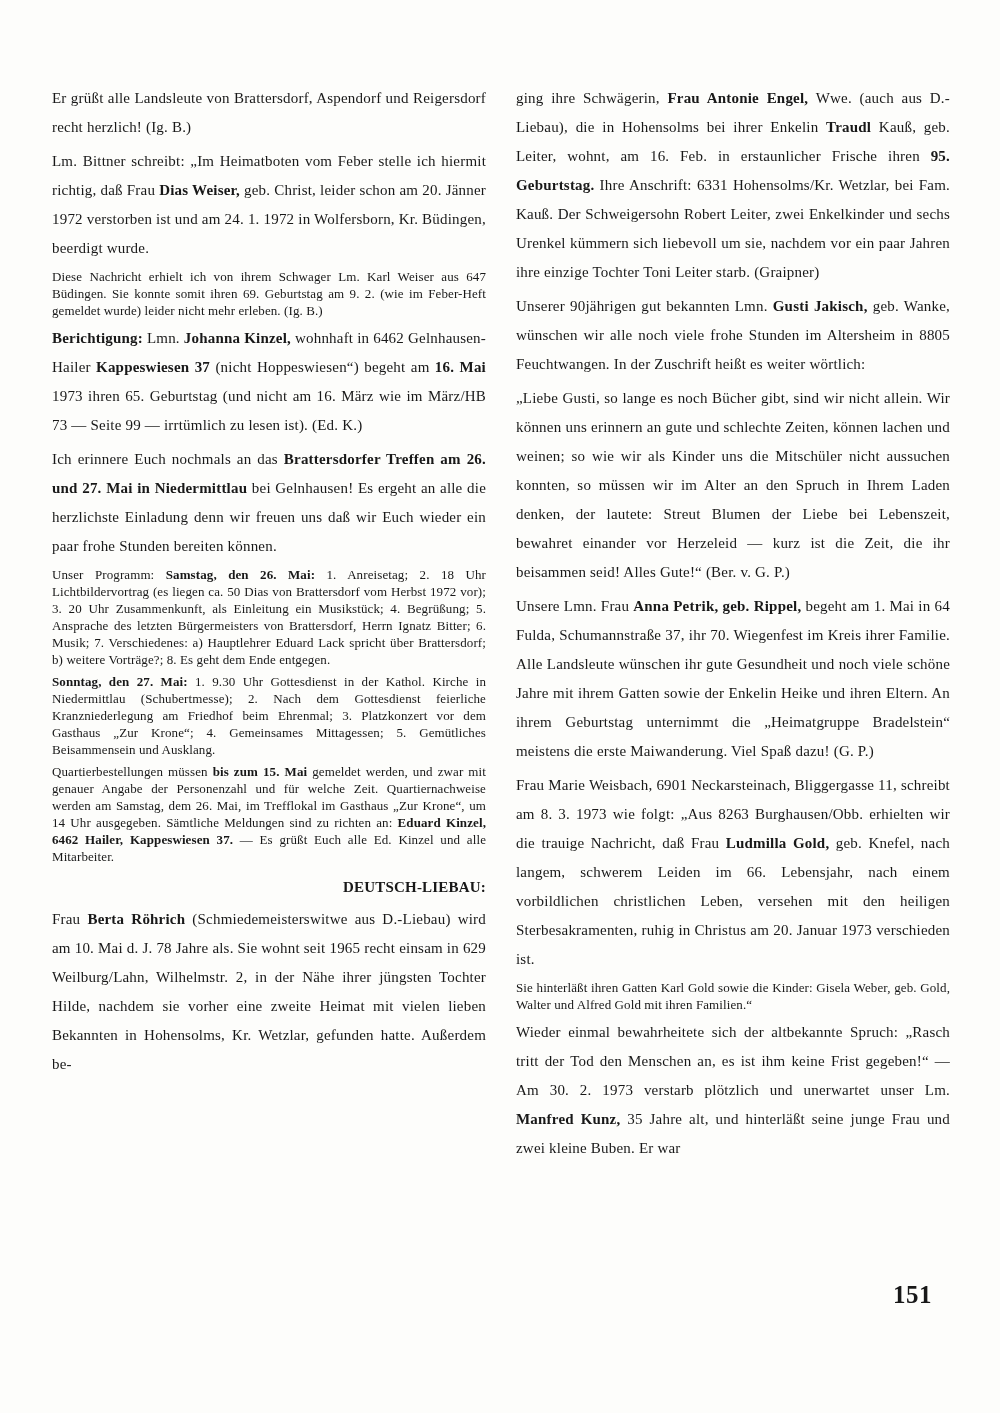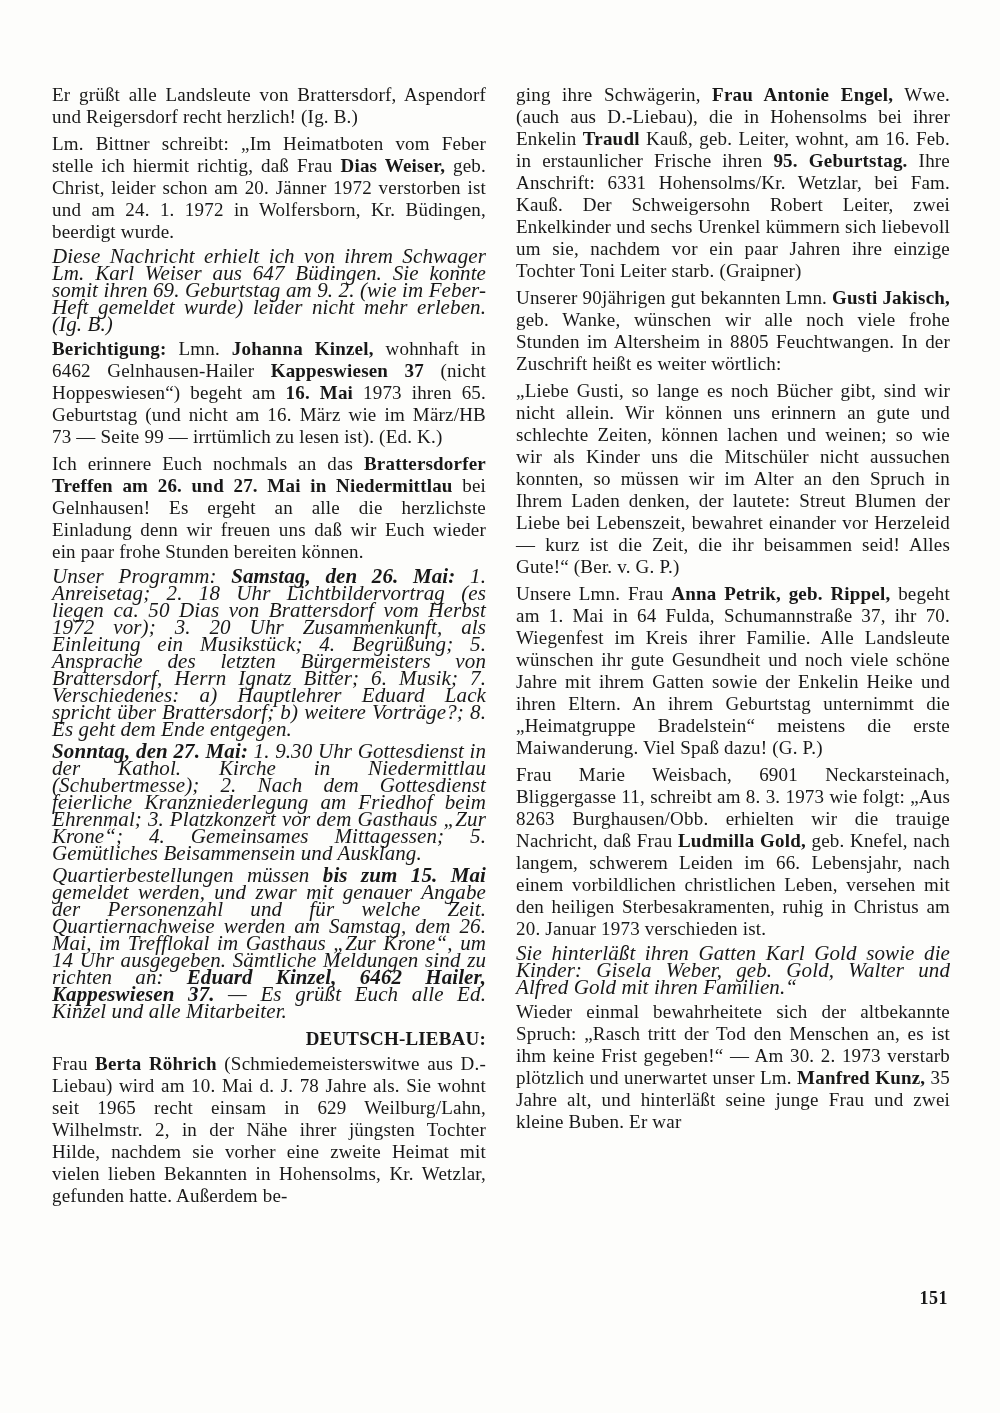"Er grüßt alle Landsleute von" p.para { font-size: 19px -> 15px; line-height: 22px -> 29px }
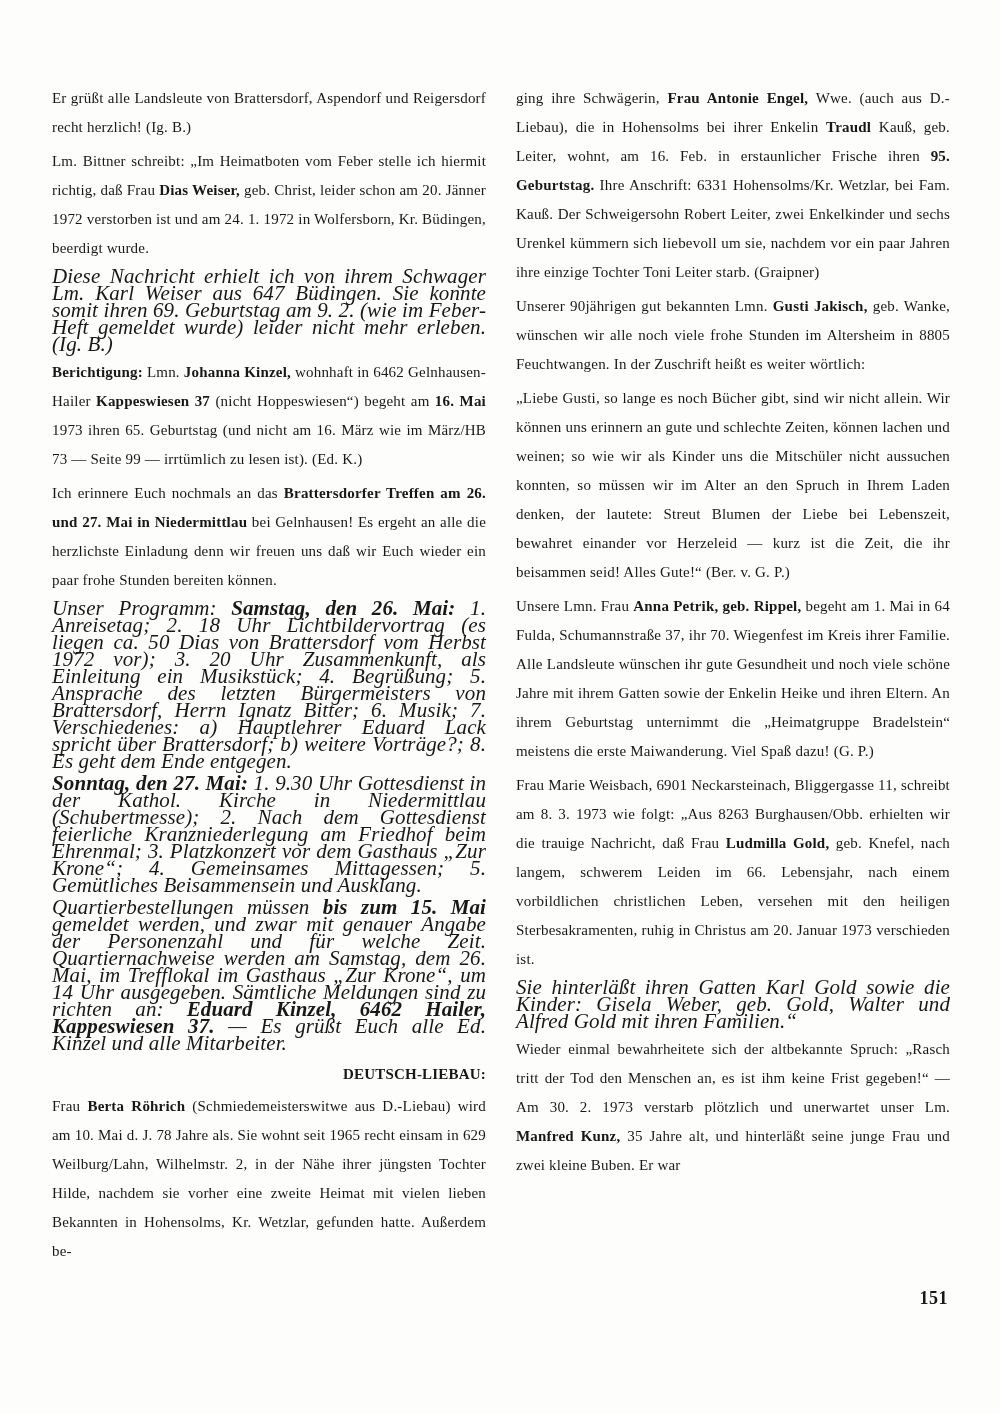"Diese Nachricht erhielt ich von" p.para.small { font-size: 21px -> 13px; font-style: italic -> none }
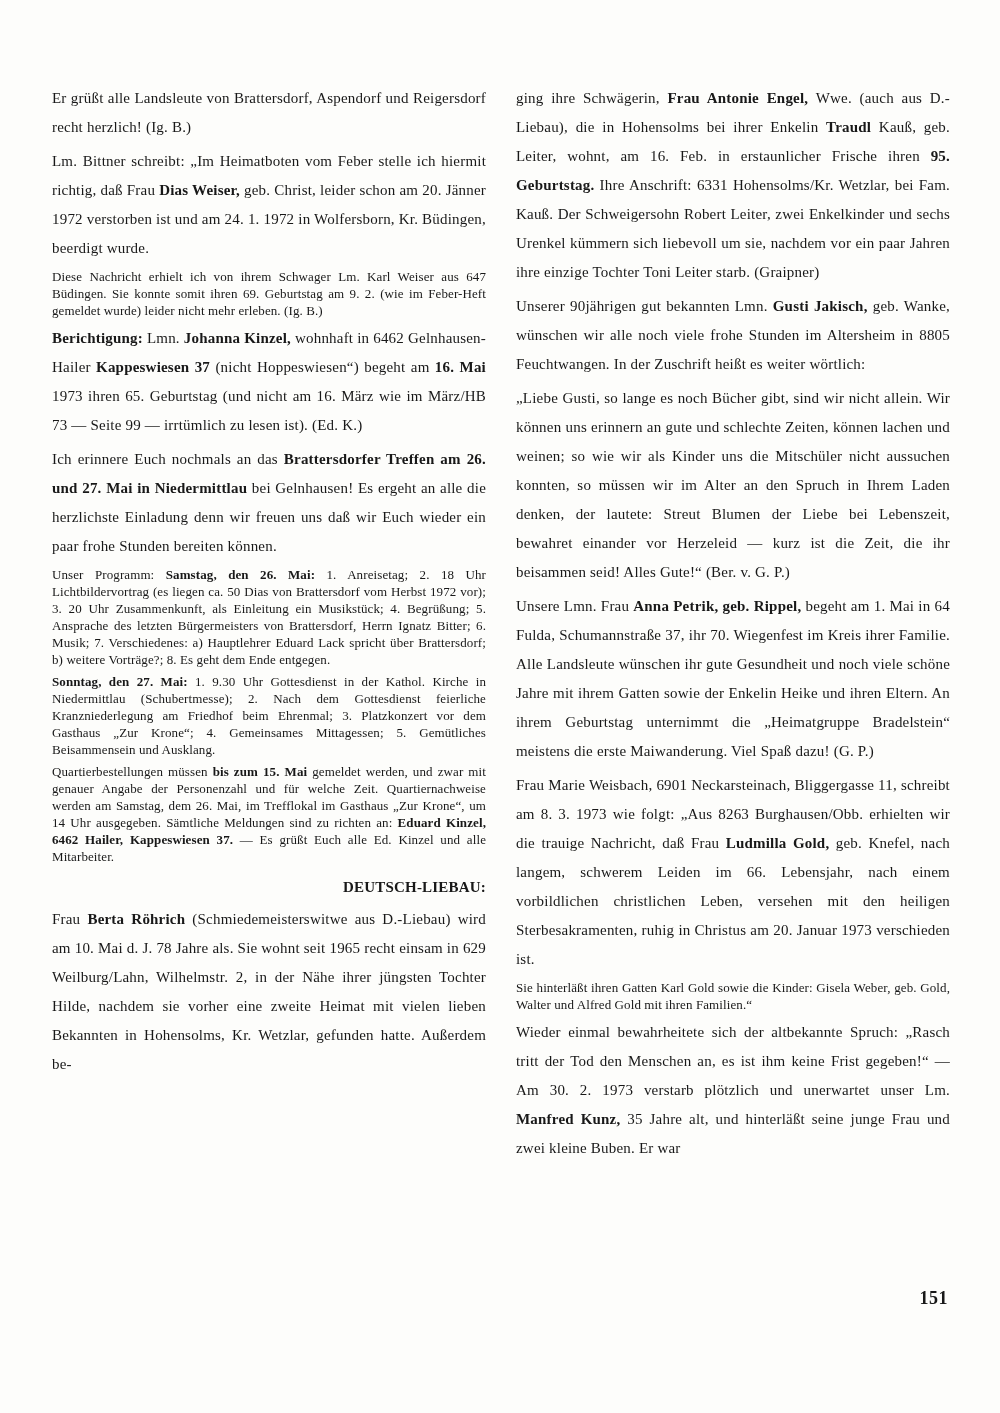"151" .page-number { font-size: 18px -> 25px; right: 52px -> 68px }
